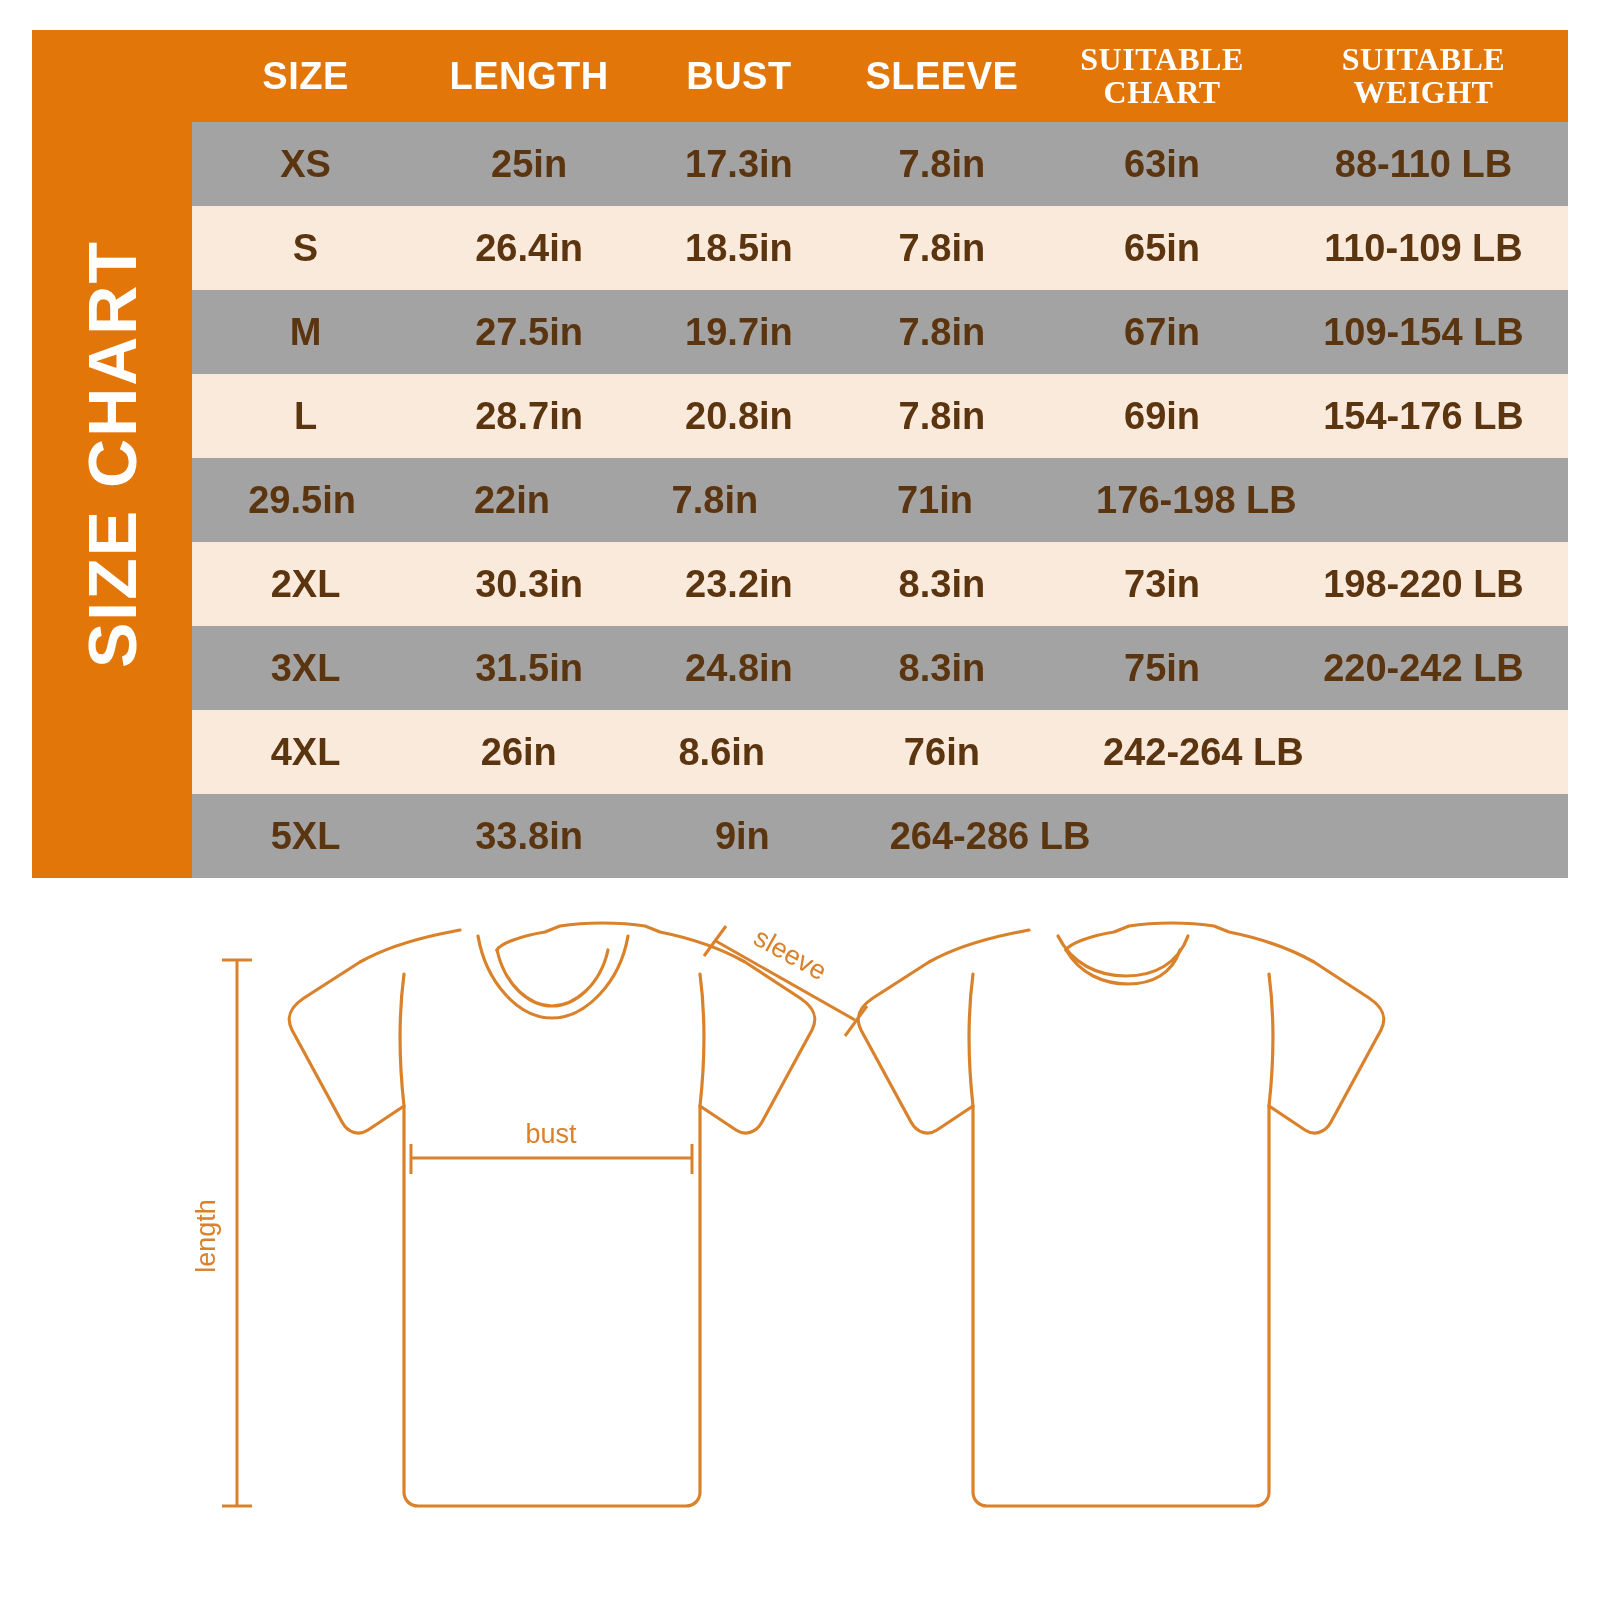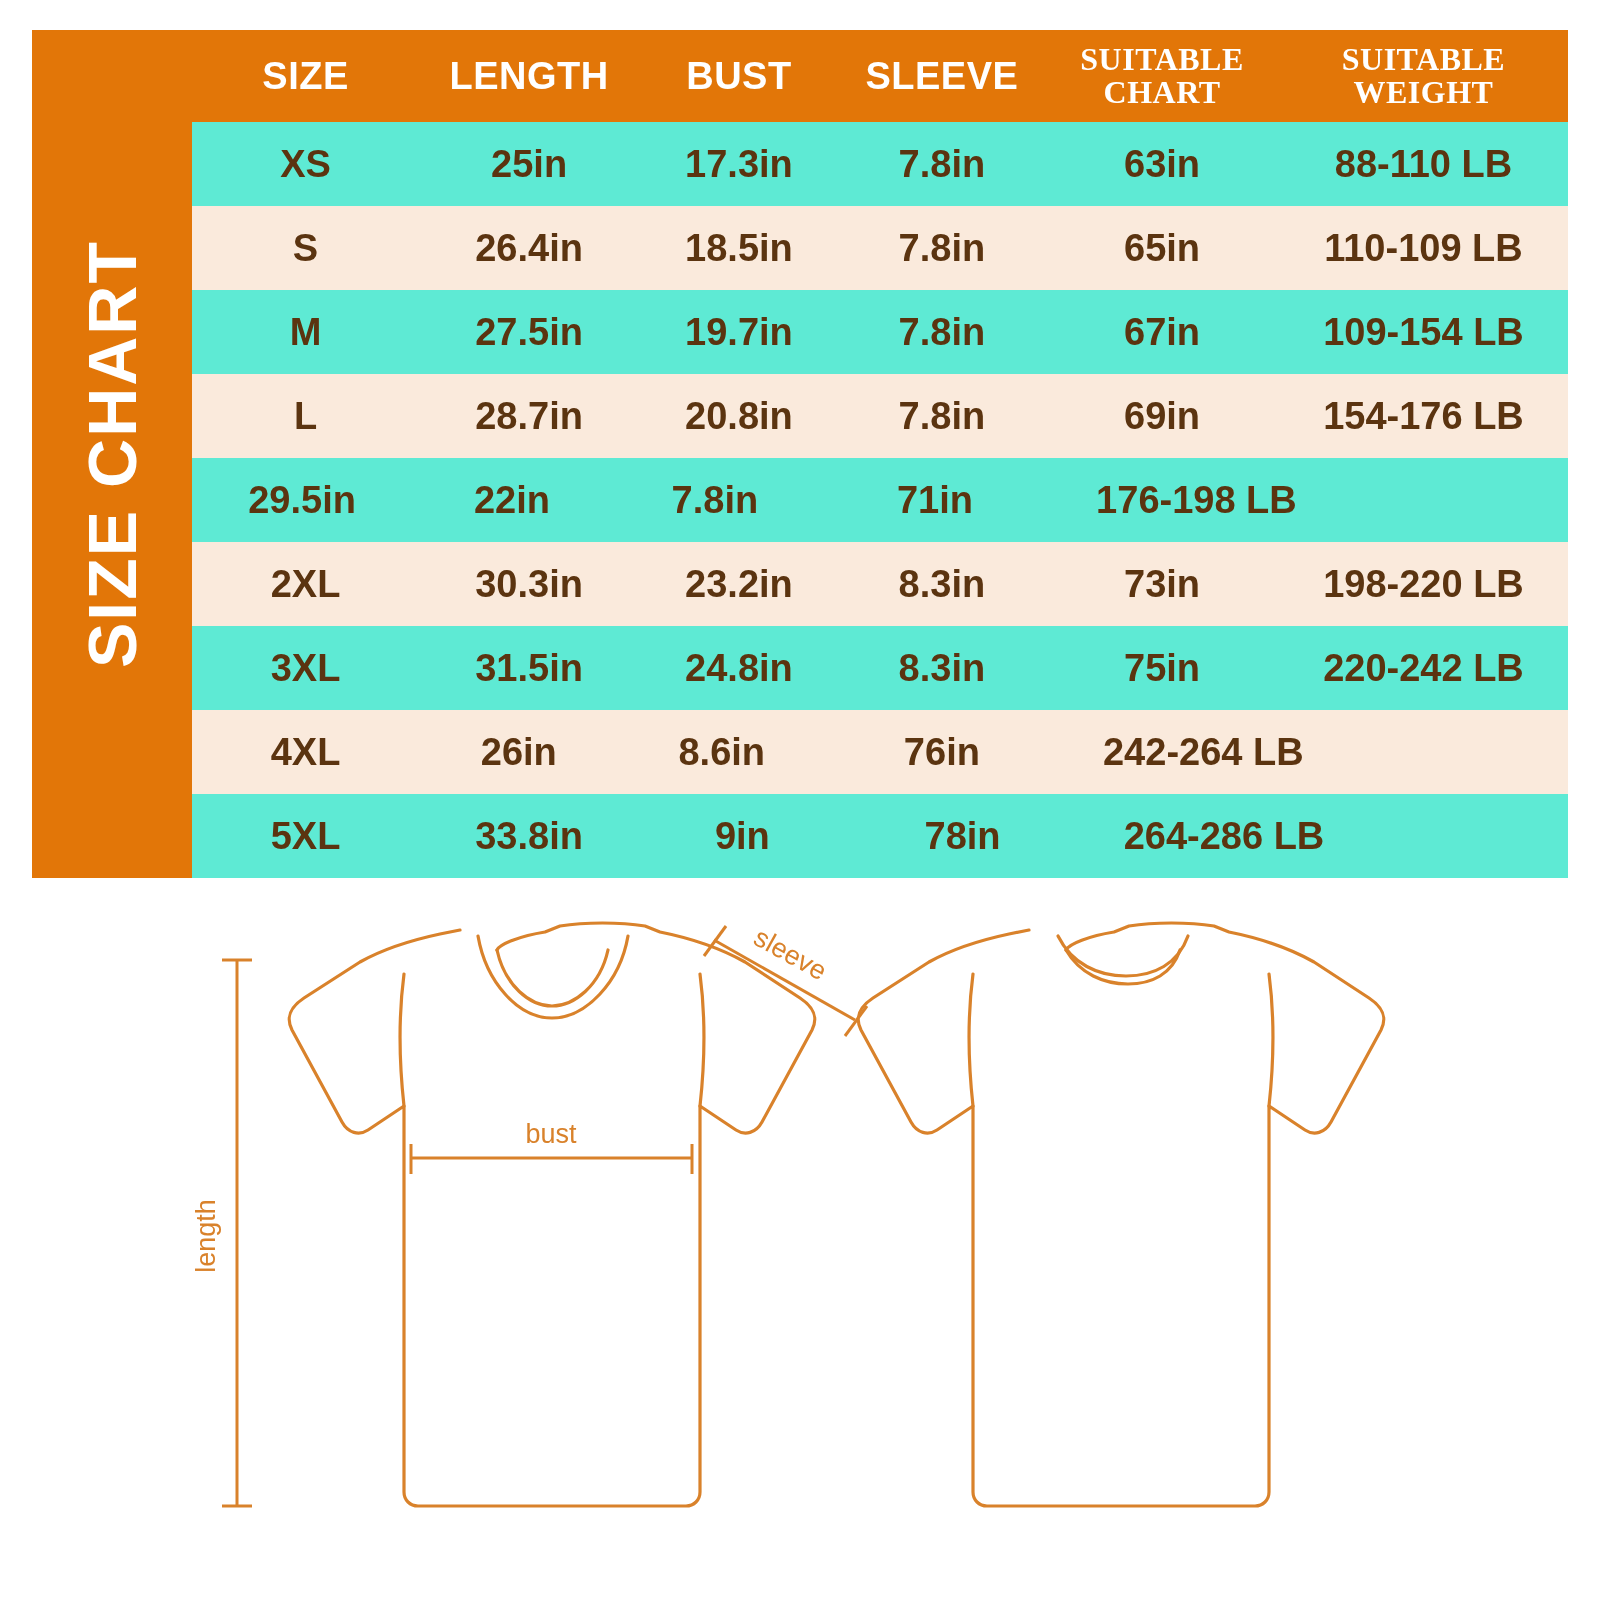"XS" .body-row.odd { background: #5eead4 -> #a3a3a3 }
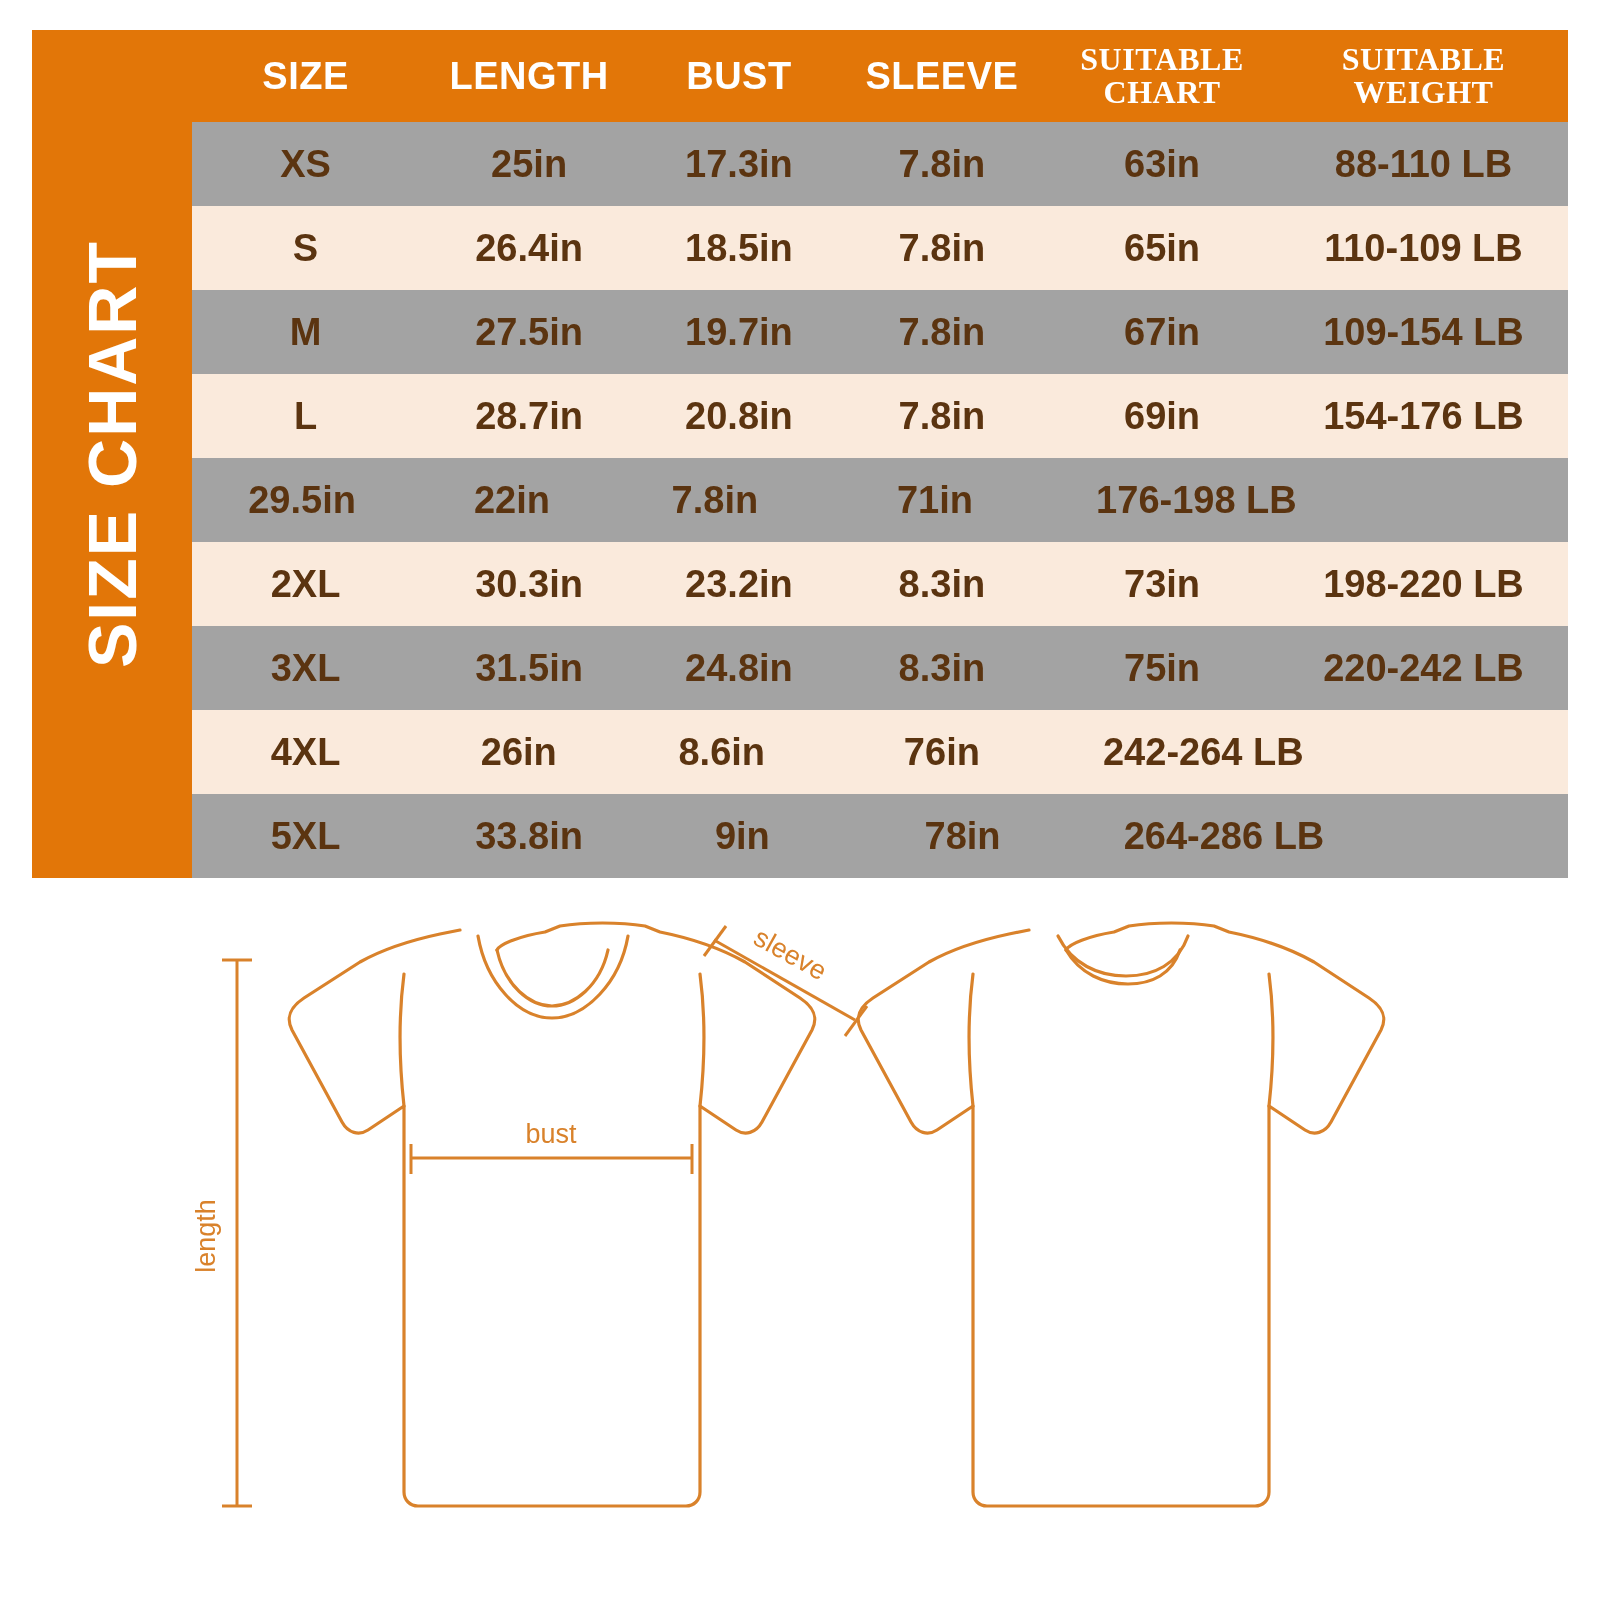"78in" div.cell { html: <div>78in</div> -> none }
